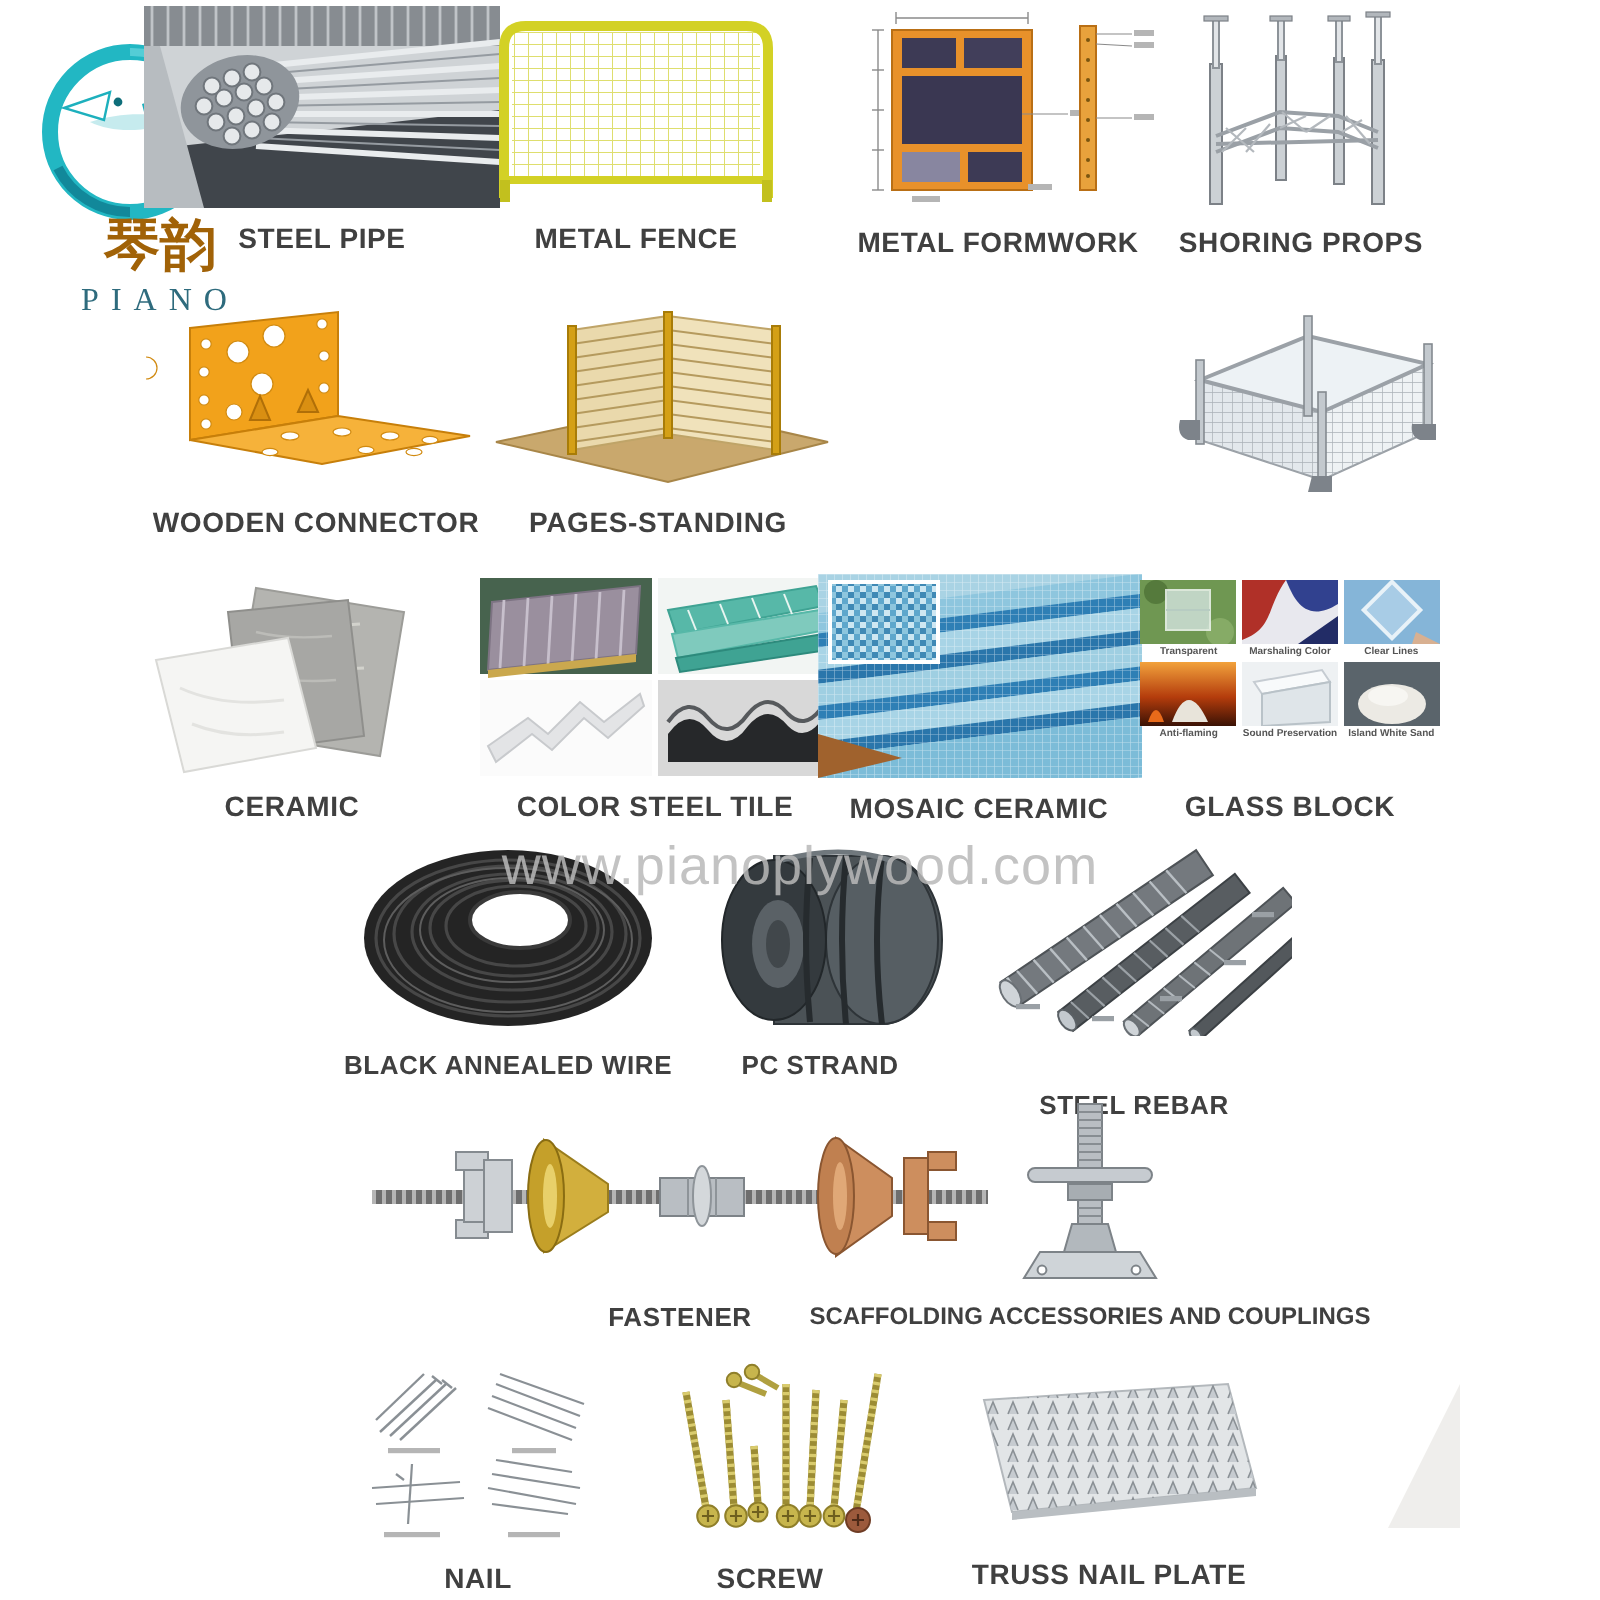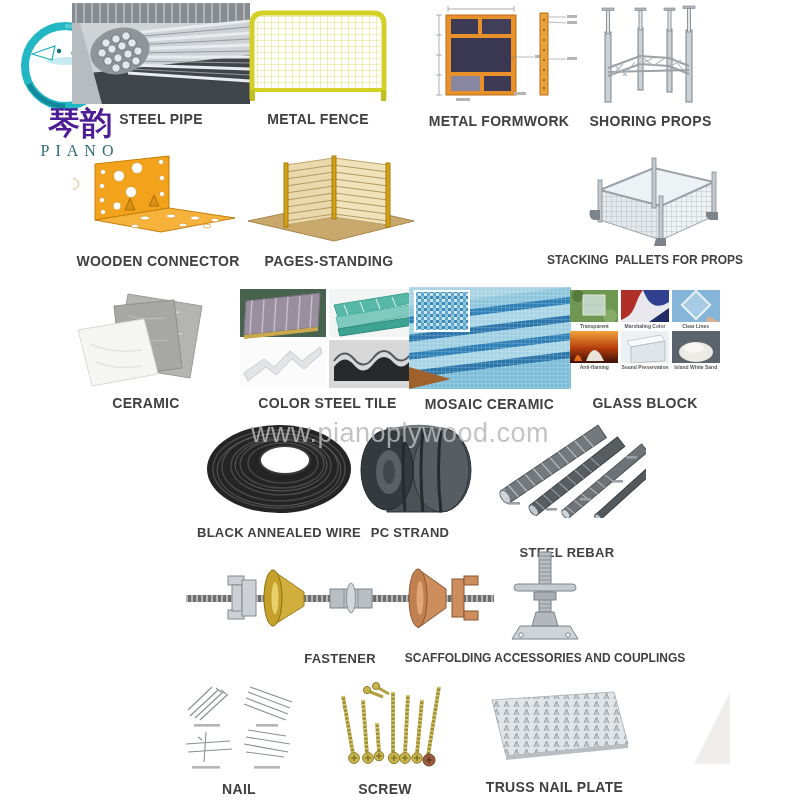"琴韵" .logo .zh { color: #4c1d95 -> #a16207; font-size: 32px -> 28px }
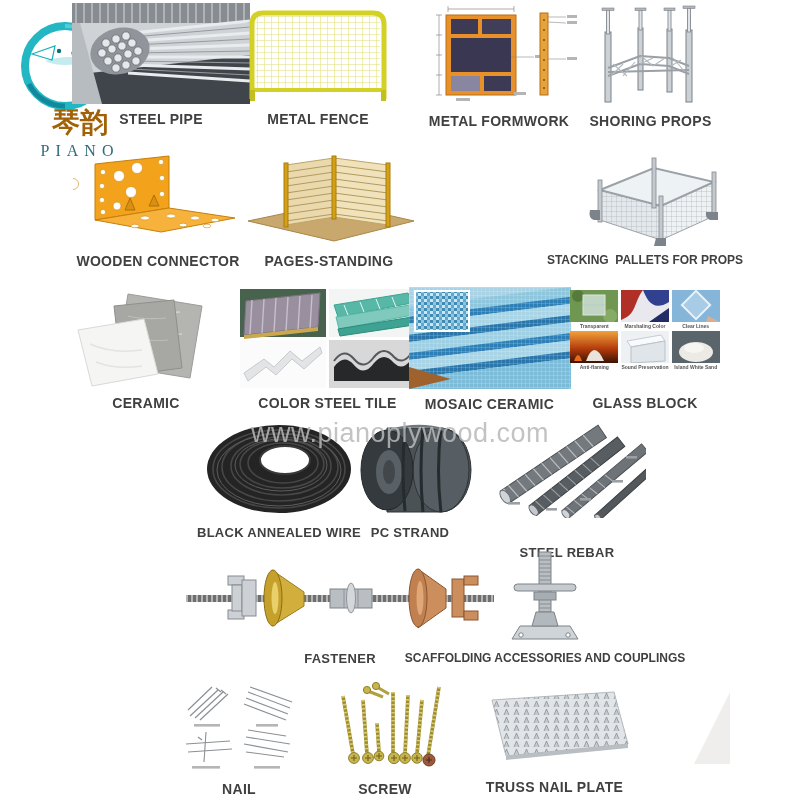"STACKING PALLETS FOR PROPS" div.lbl { html: <div>STACKING PALLETS FOR PROPS</div> -> none }
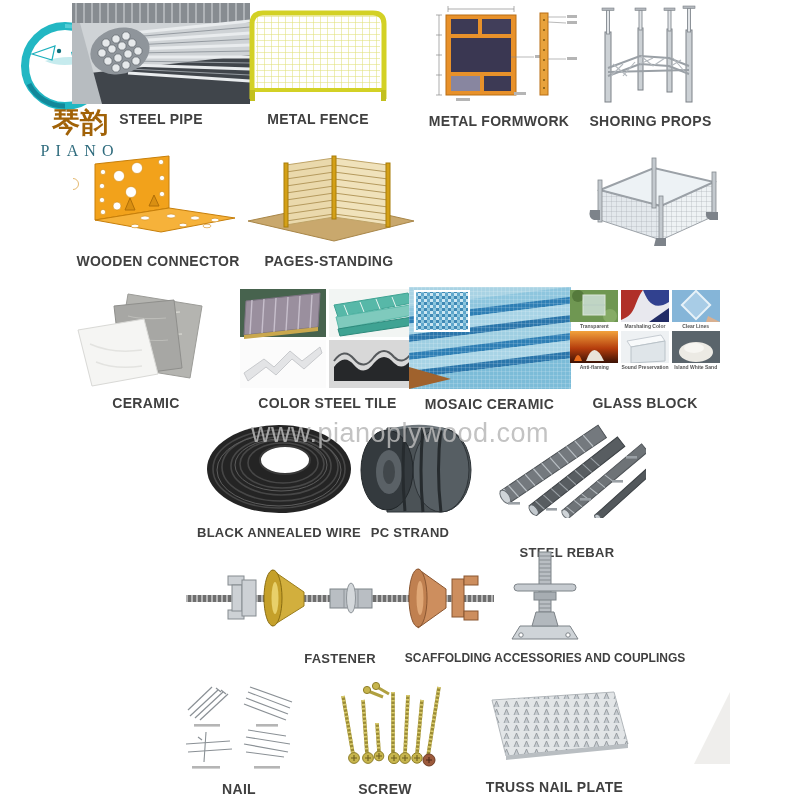"BLACK ANNEALED WIRE" div.cell { margin-left: 25px -> none }
